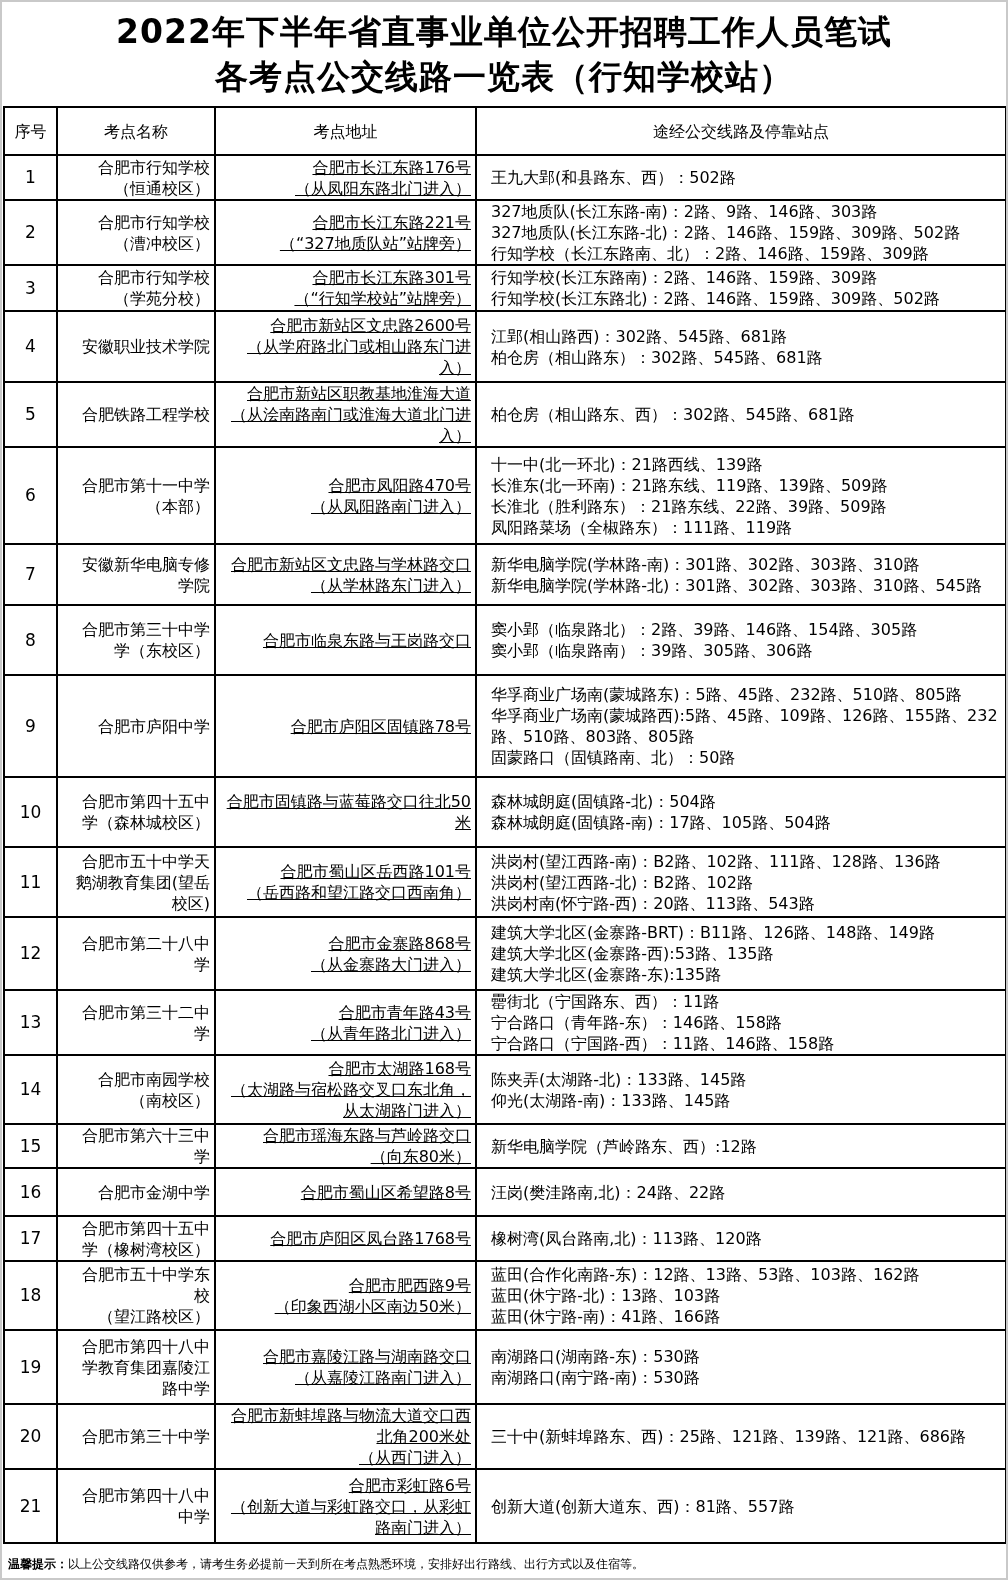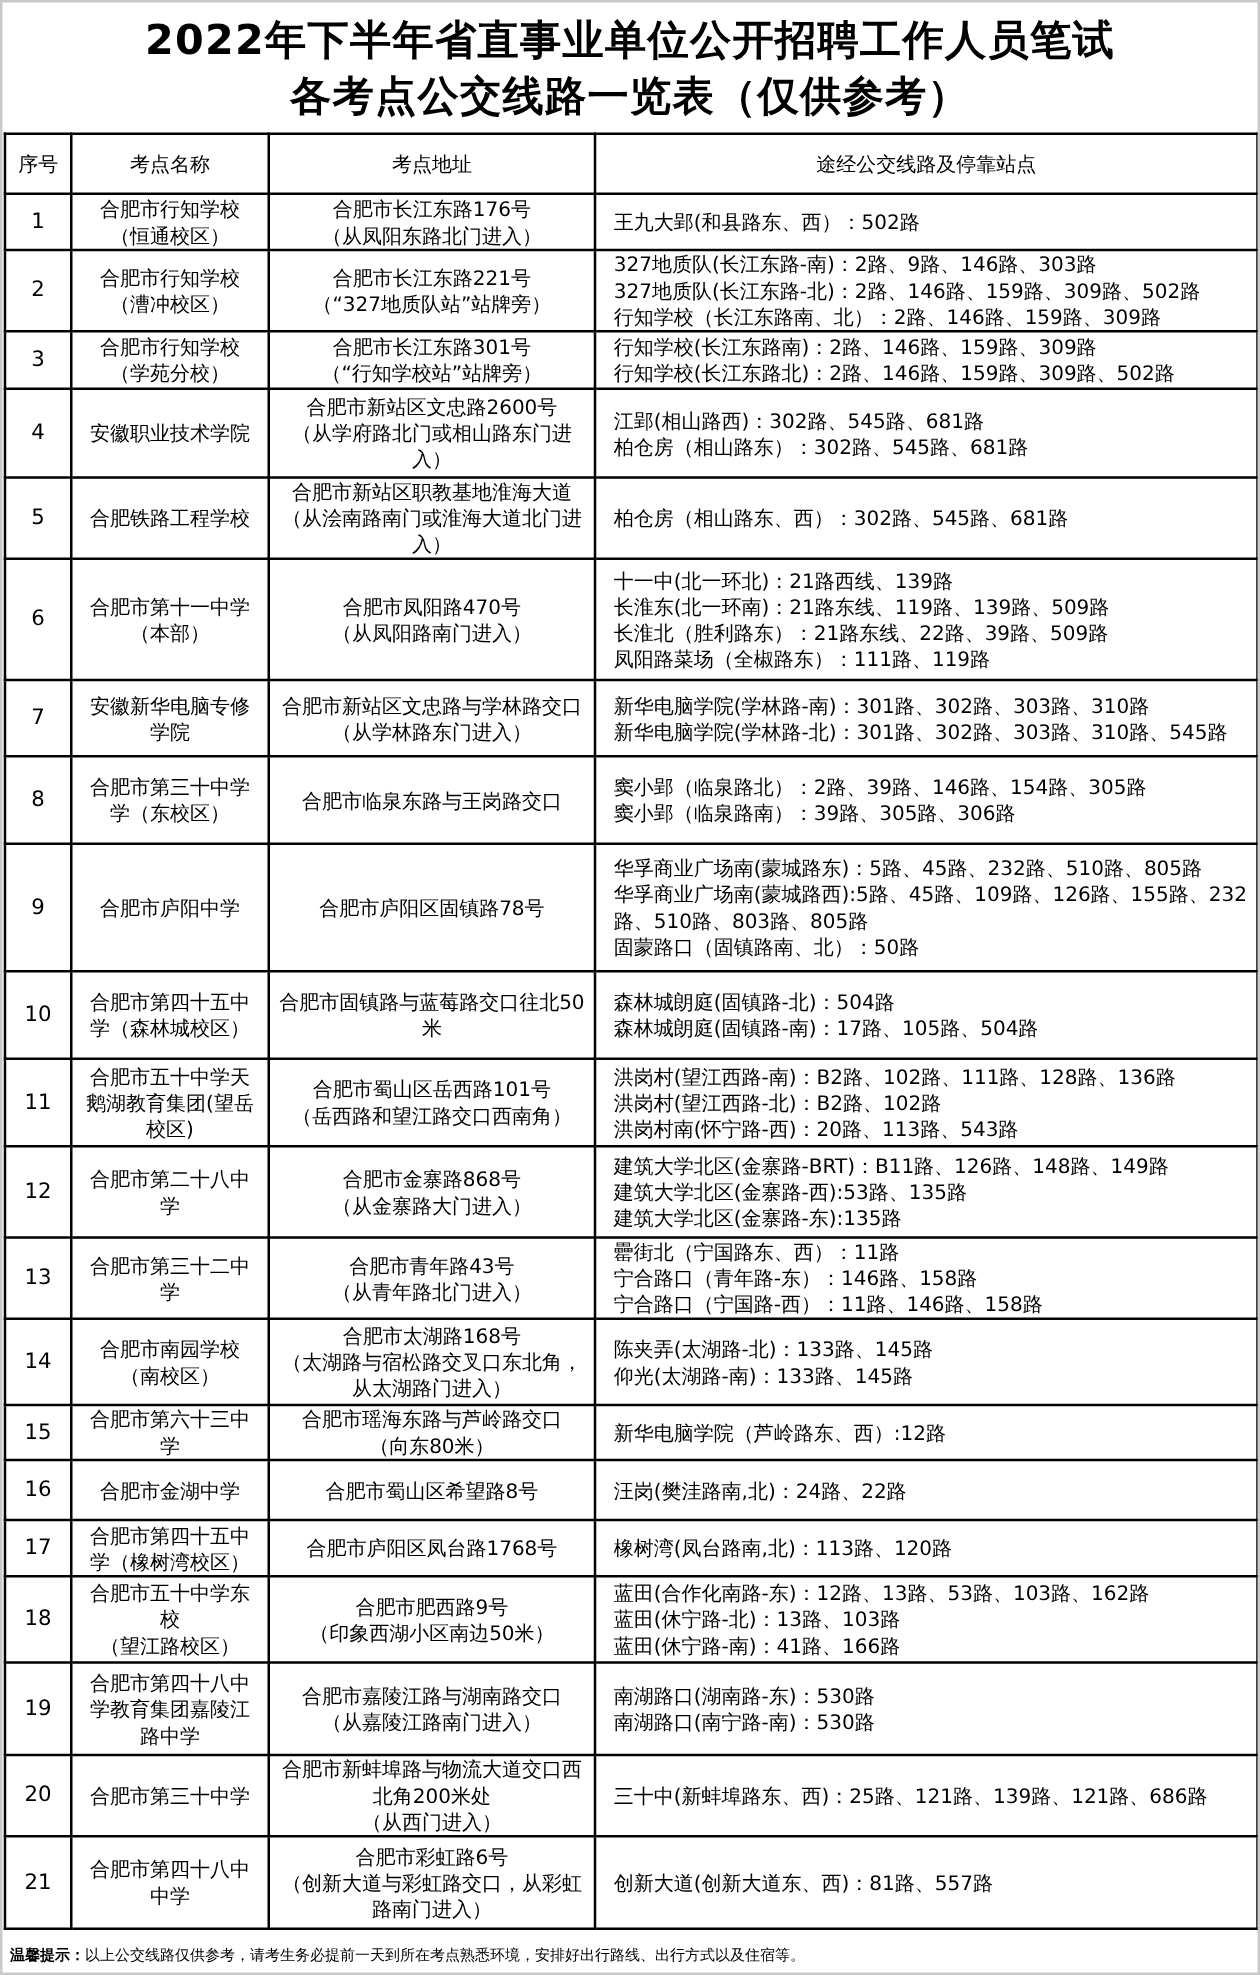"各考点公交线路一览表（仅供参考）" div { text: 仅供参考 -> 行知学校站 }
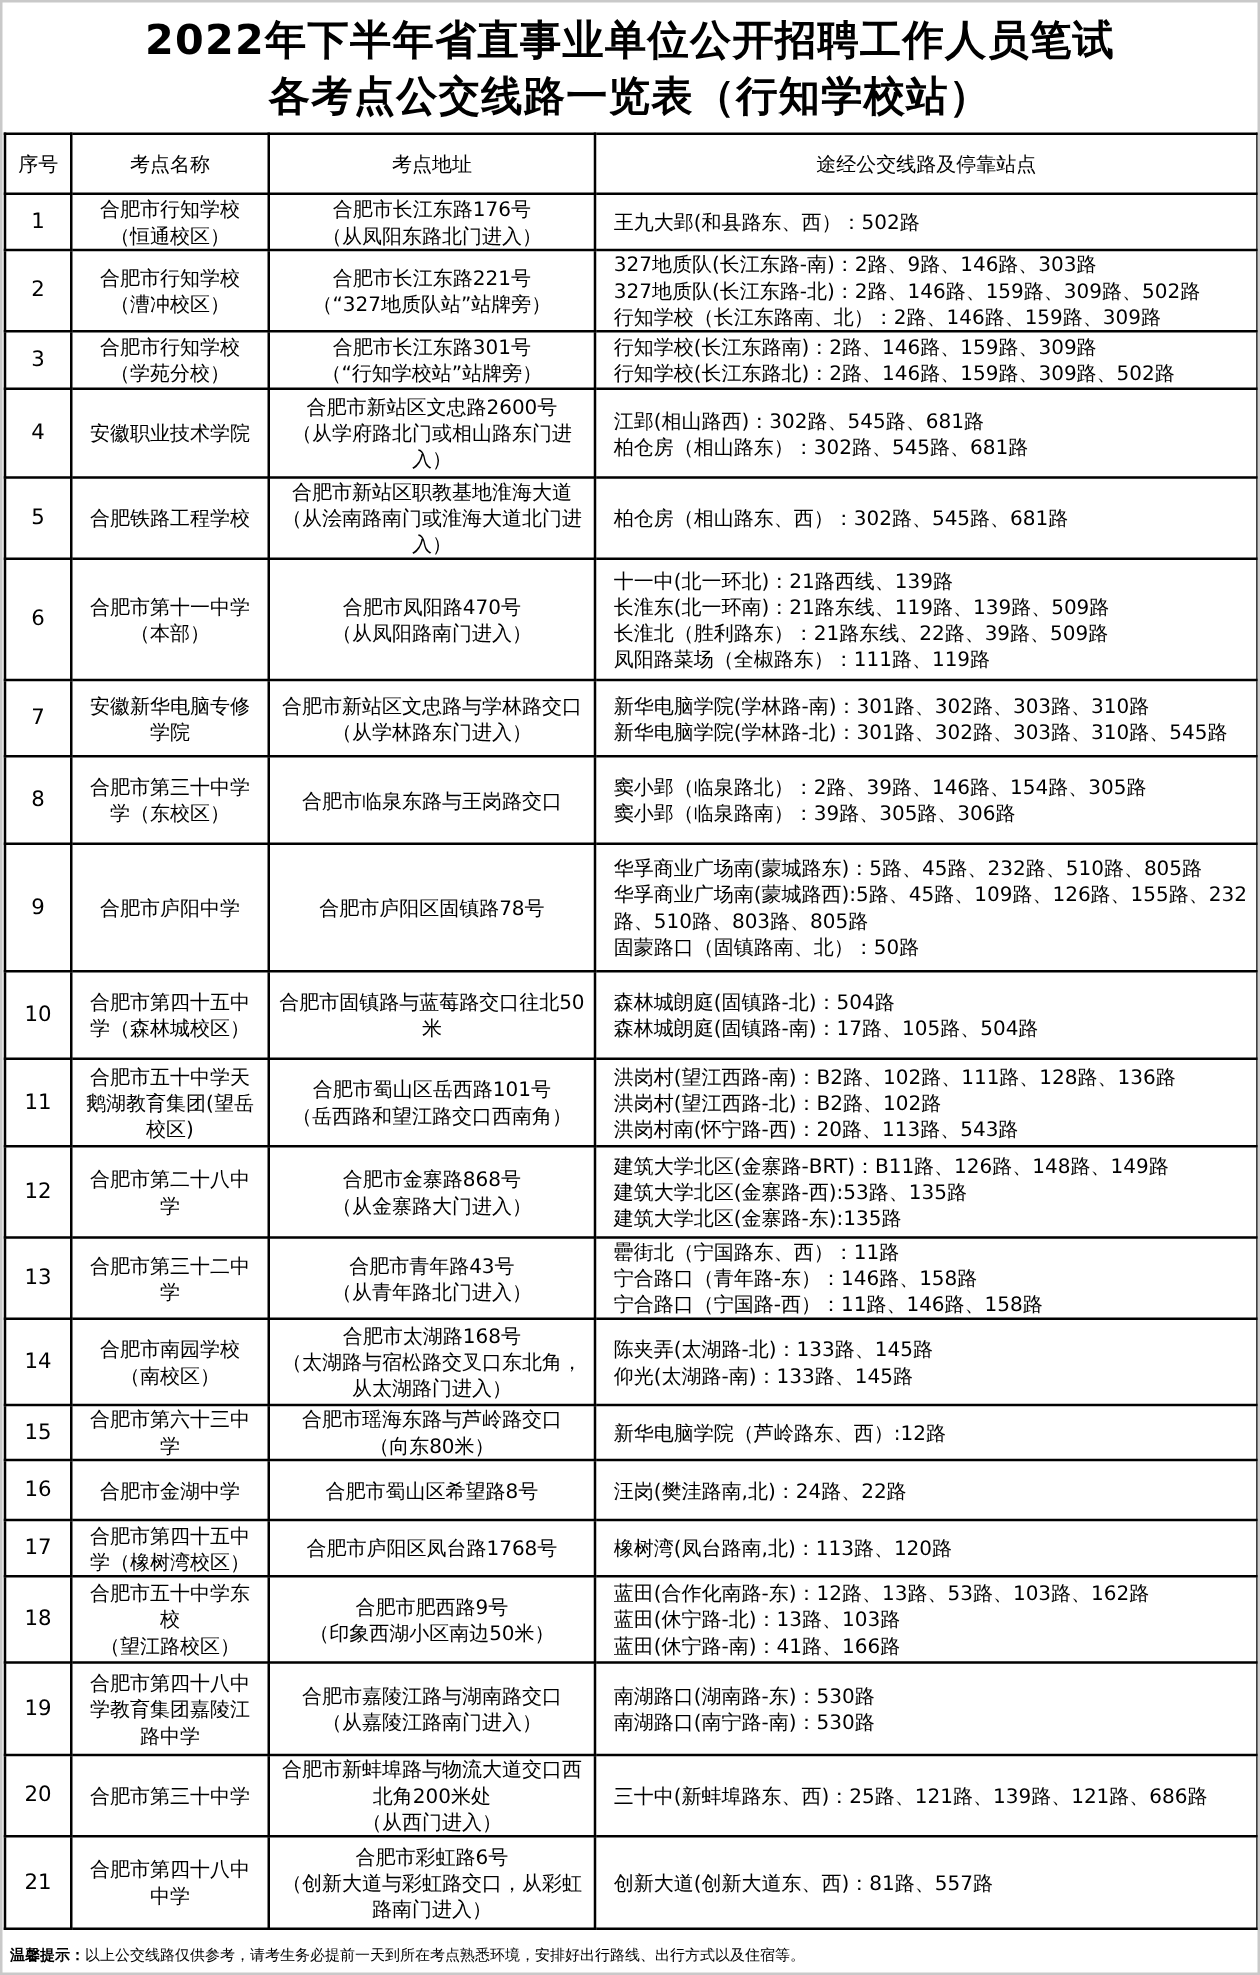"合肥市行知学校" td.col-name { text-align: center -> right }
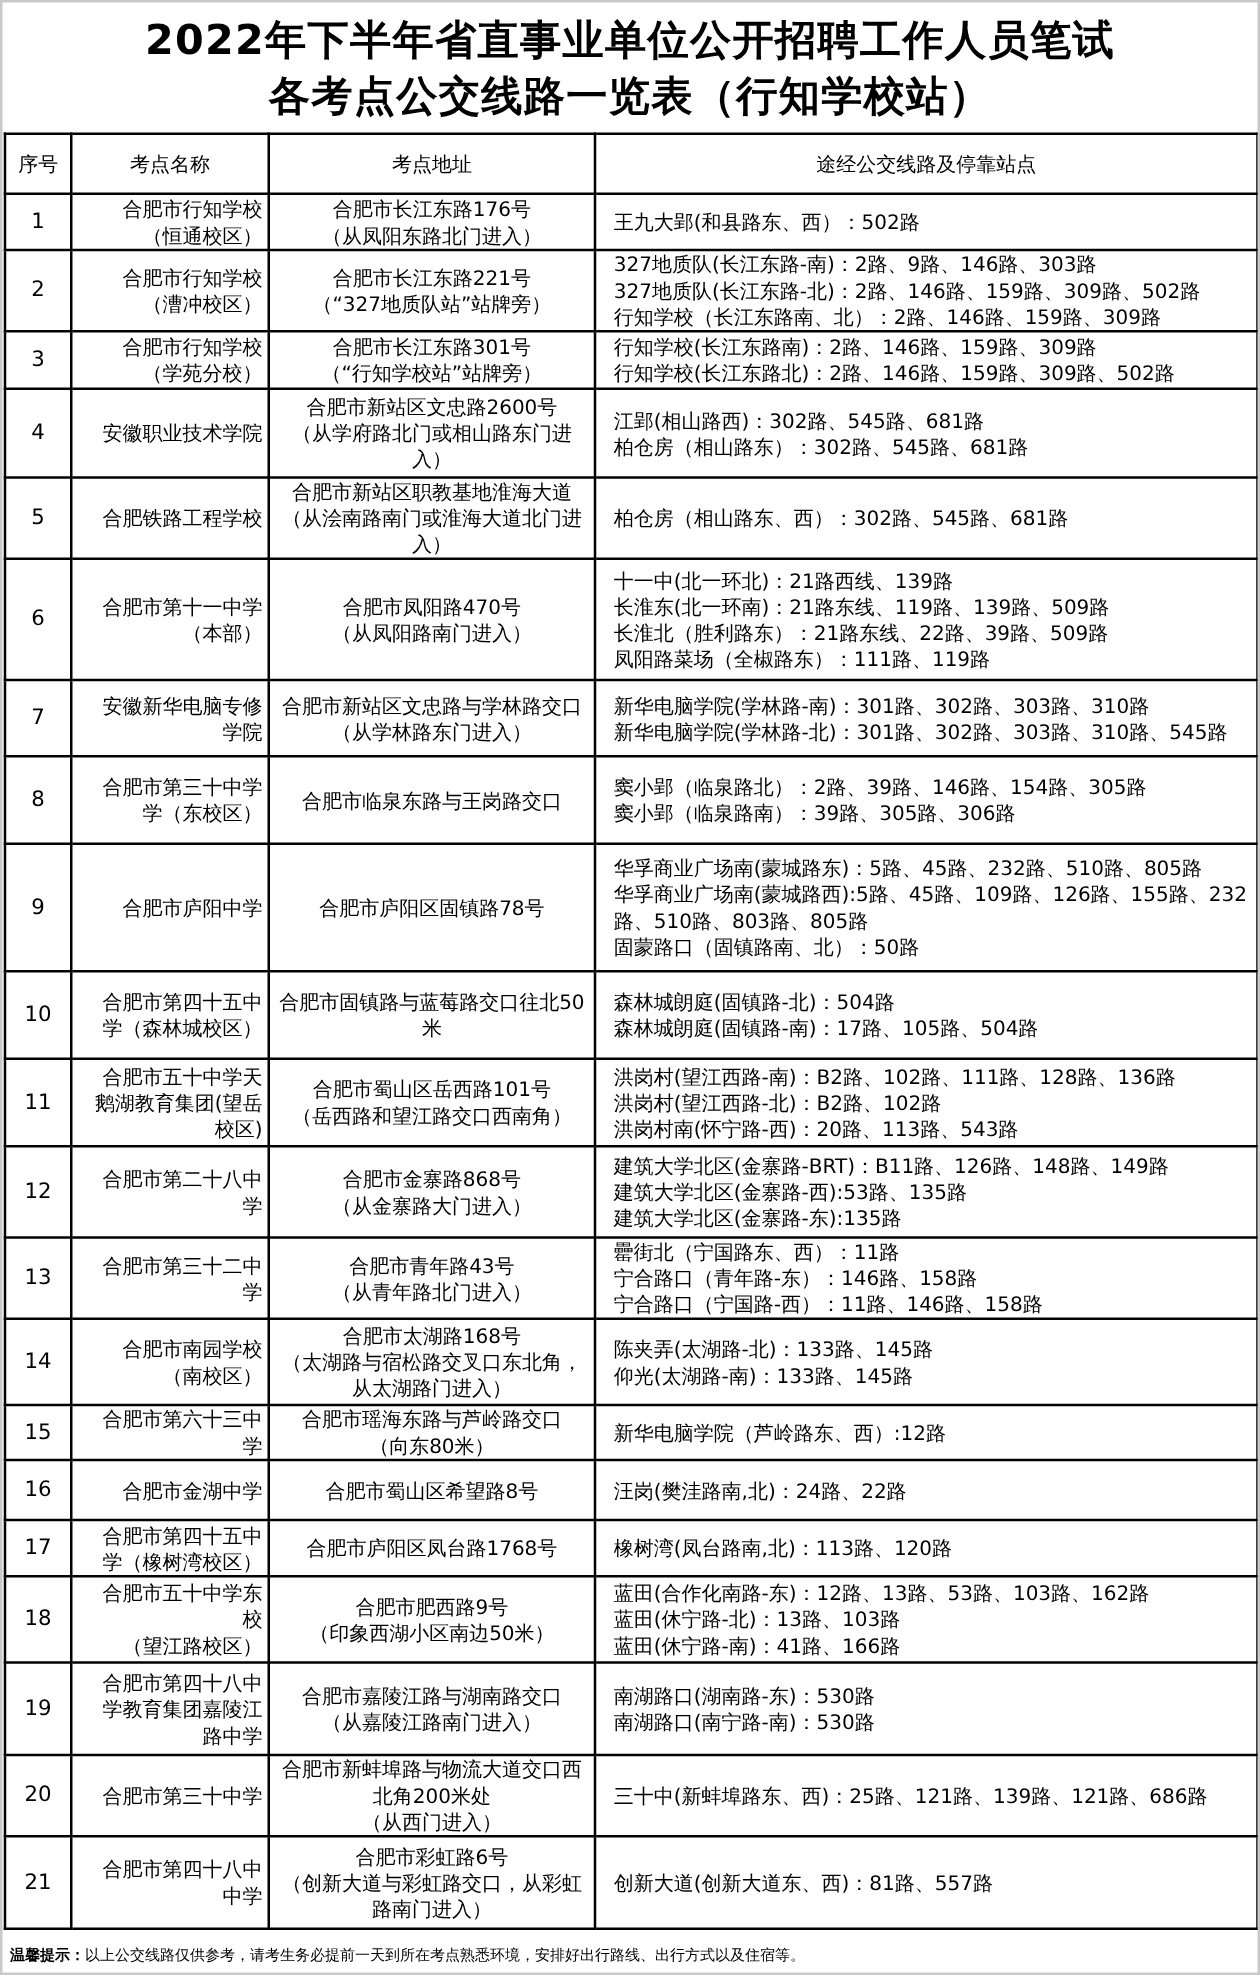"合肥市长江东路176号" td.col-address { text-align: center -> right; text-decoration: none -> underline }
